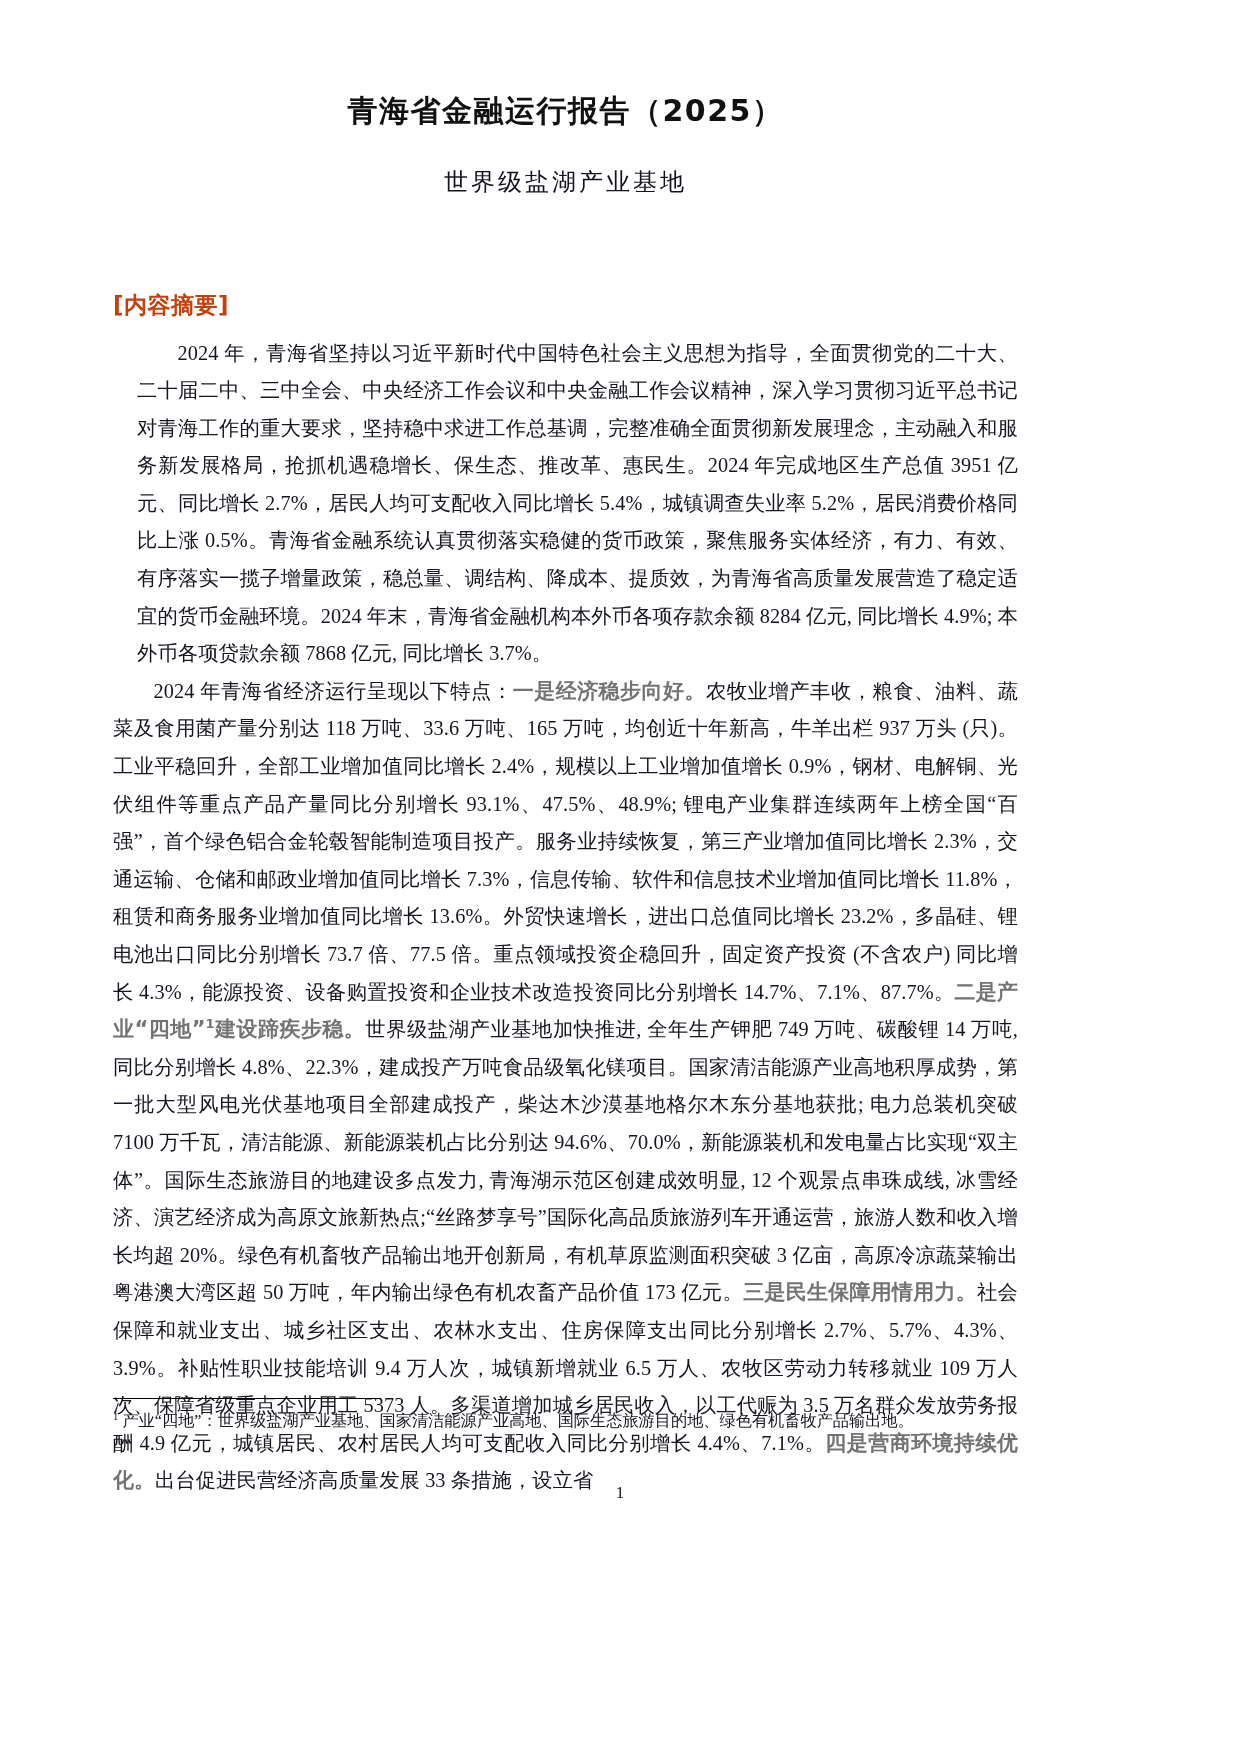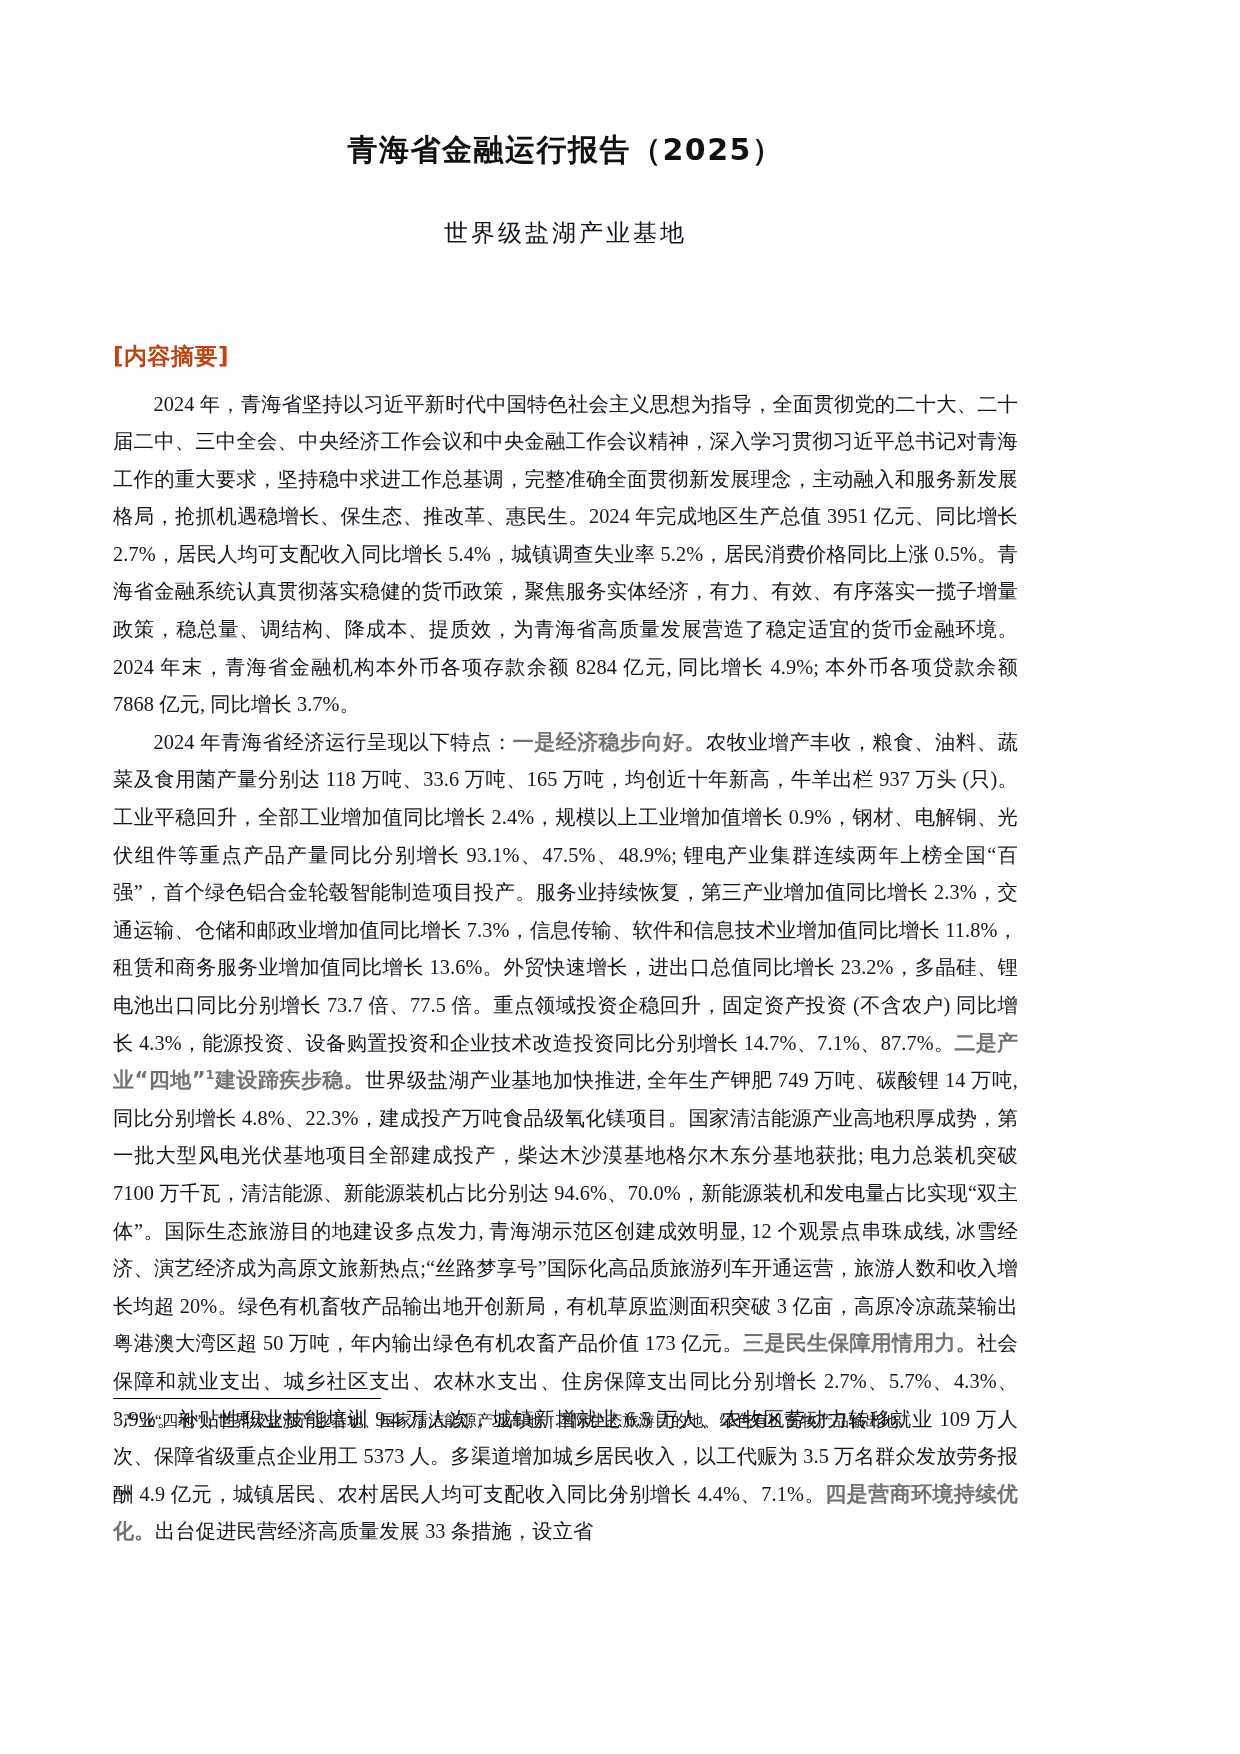"青海省金融运行报告（2025）" .doc-title { margin: 12px -> 0; padding-top: 118px -> 91px }
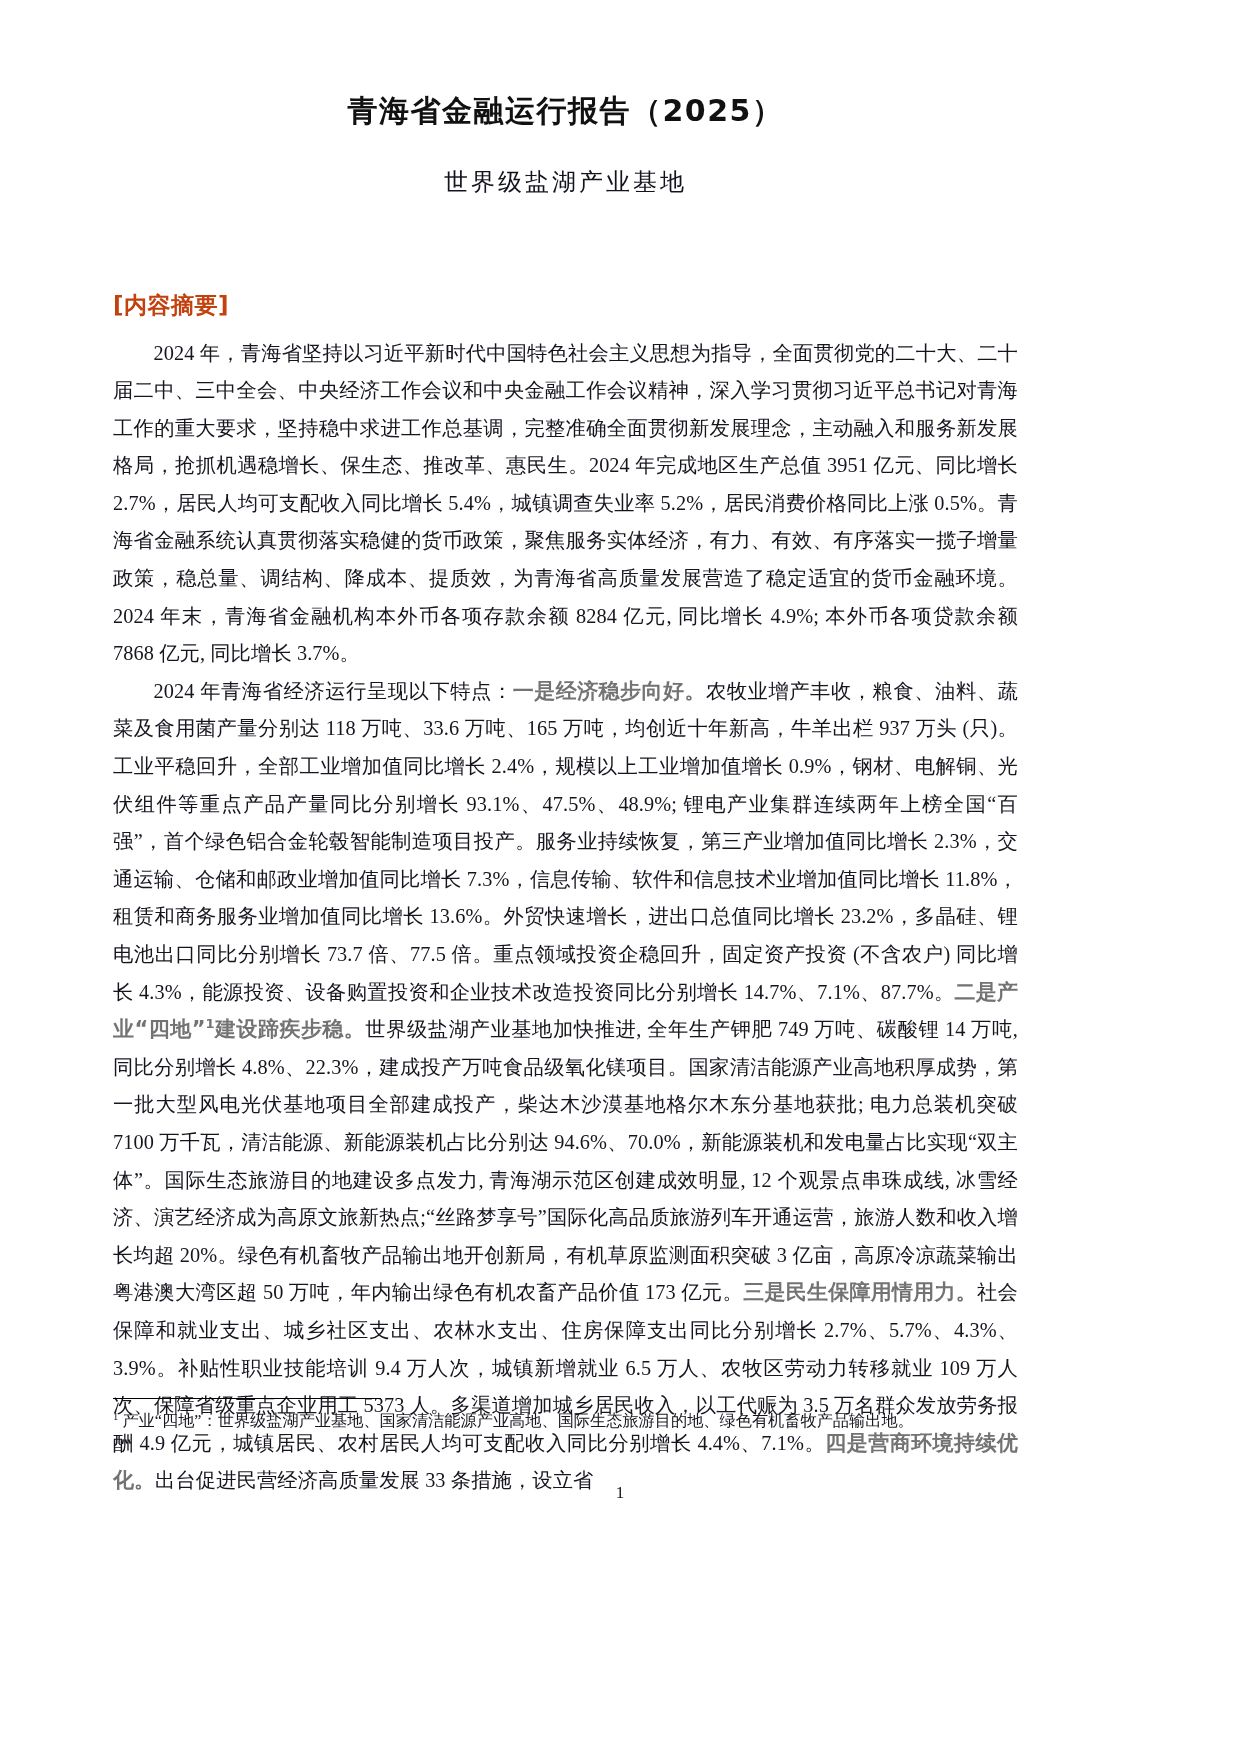"2024" .body-para.first { margin-left: none -> 24px }
